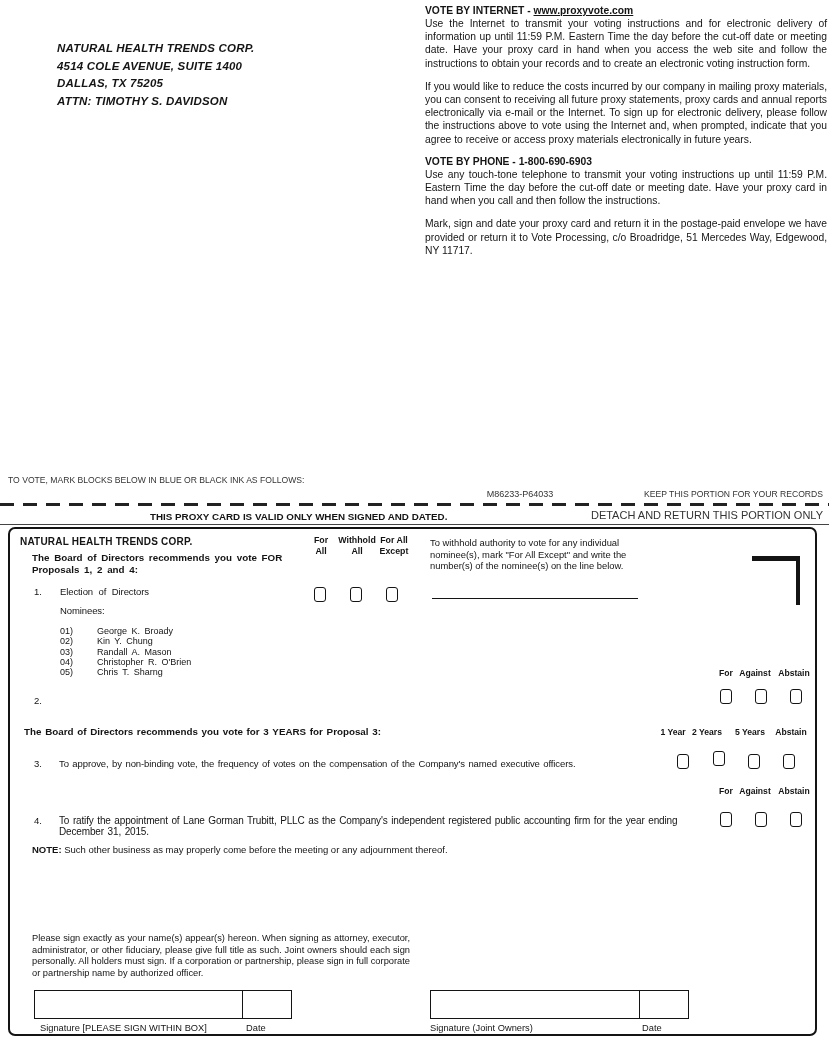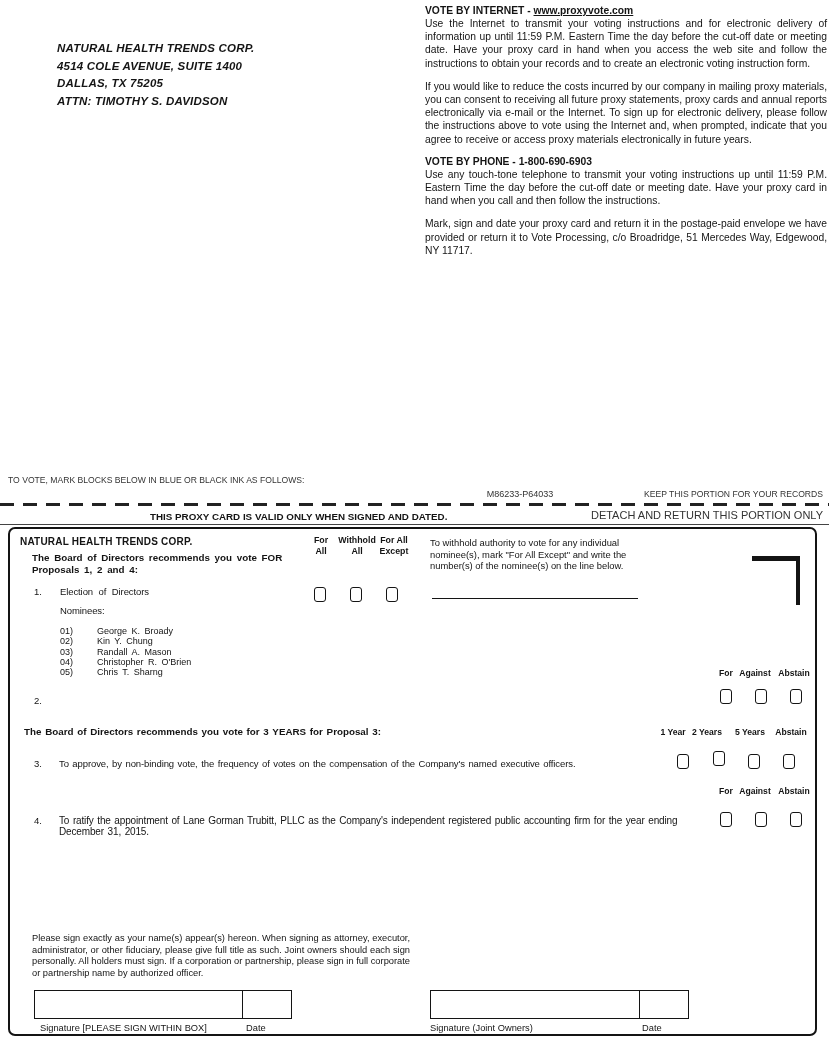"NOTE: Such other business as" div.abs { html: none -> <div><b>NOTE:</b><span> Such other business as may properly come before the meeting or any adjournment thereof.</span></div> }
